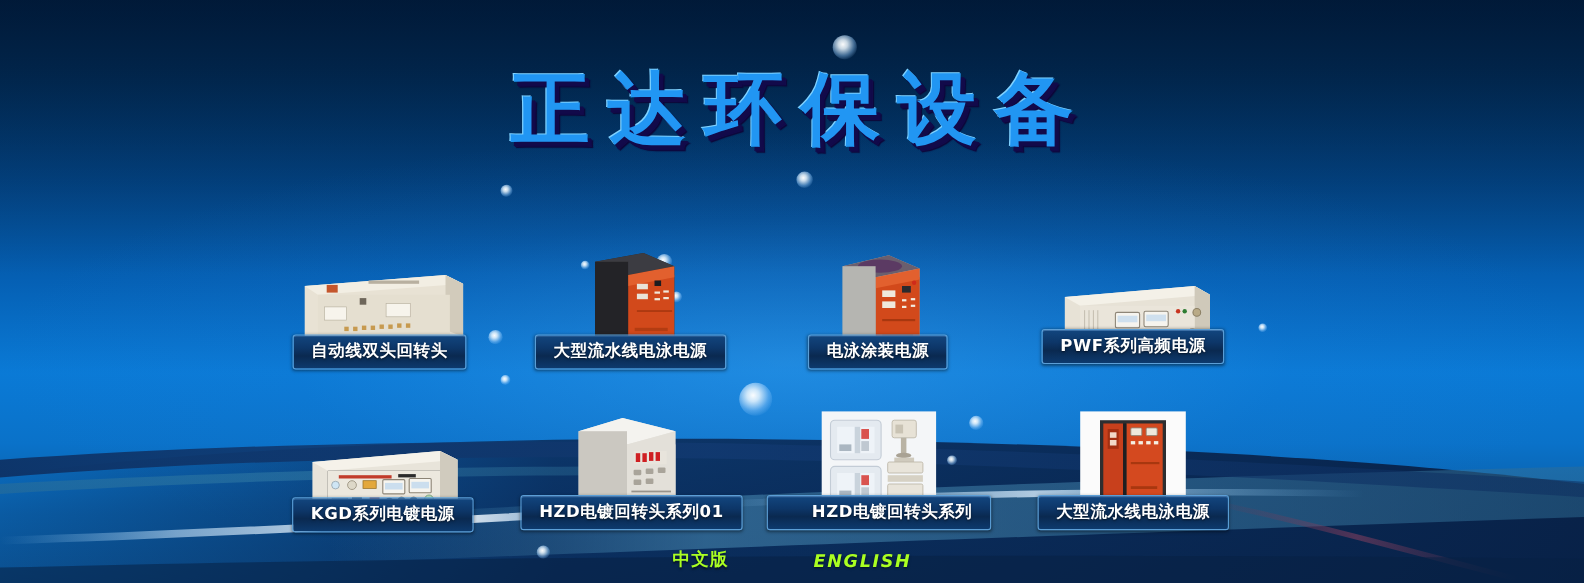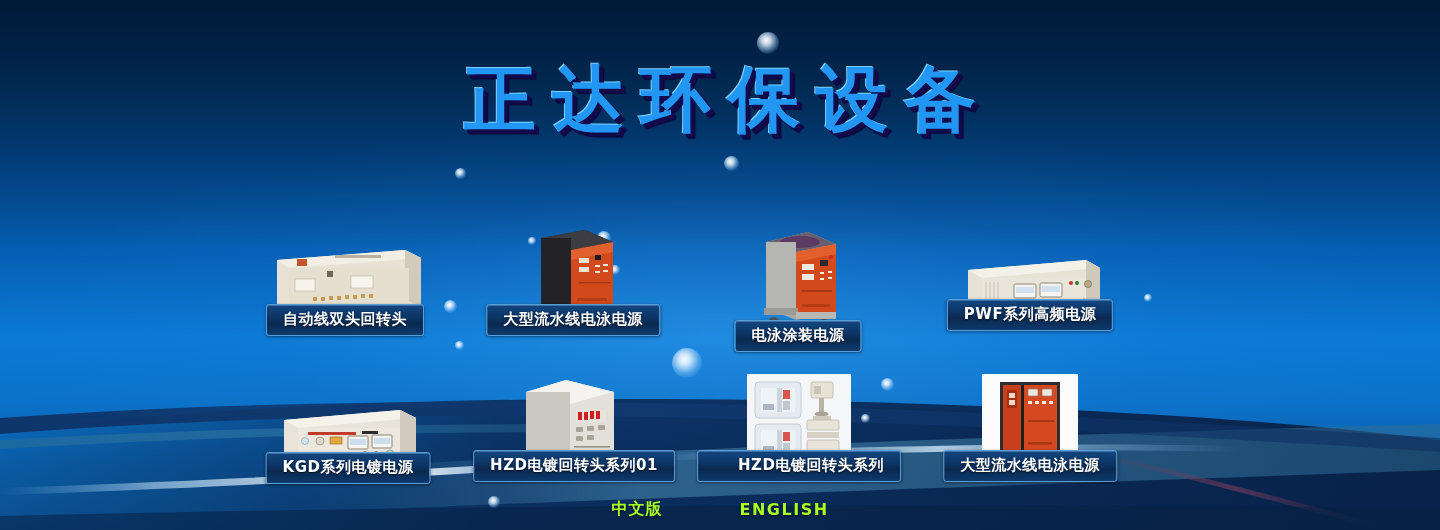"电泳涂装电源" div.label { top: 128px -> 112px }
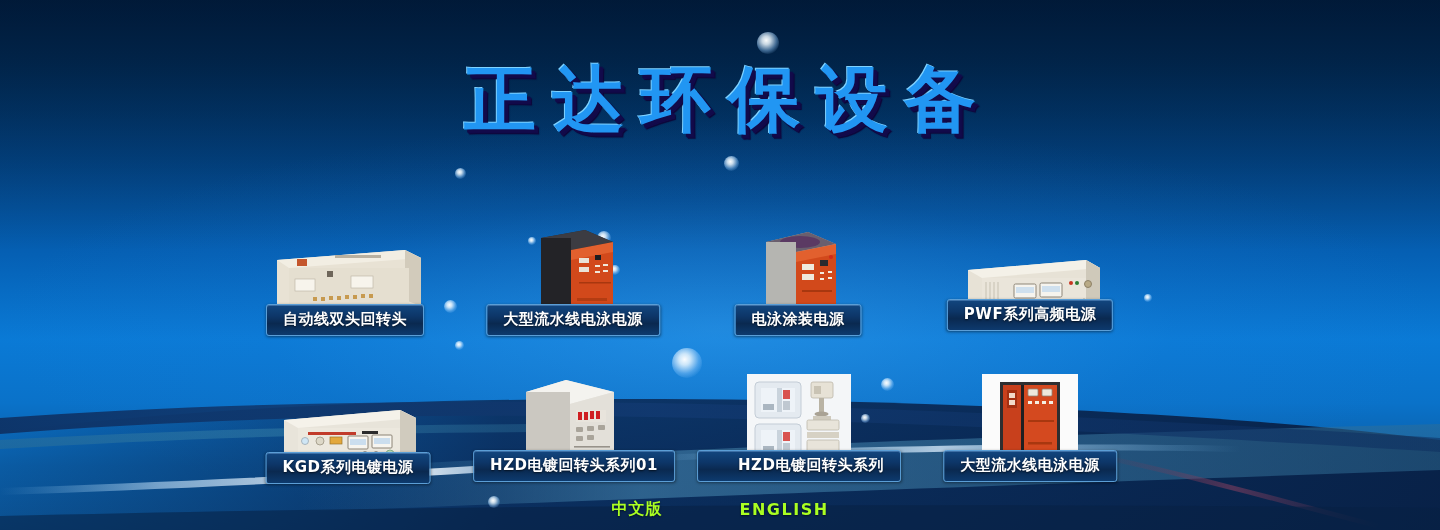"ENGLISH" .lang-en { font-style: none -> italic }
